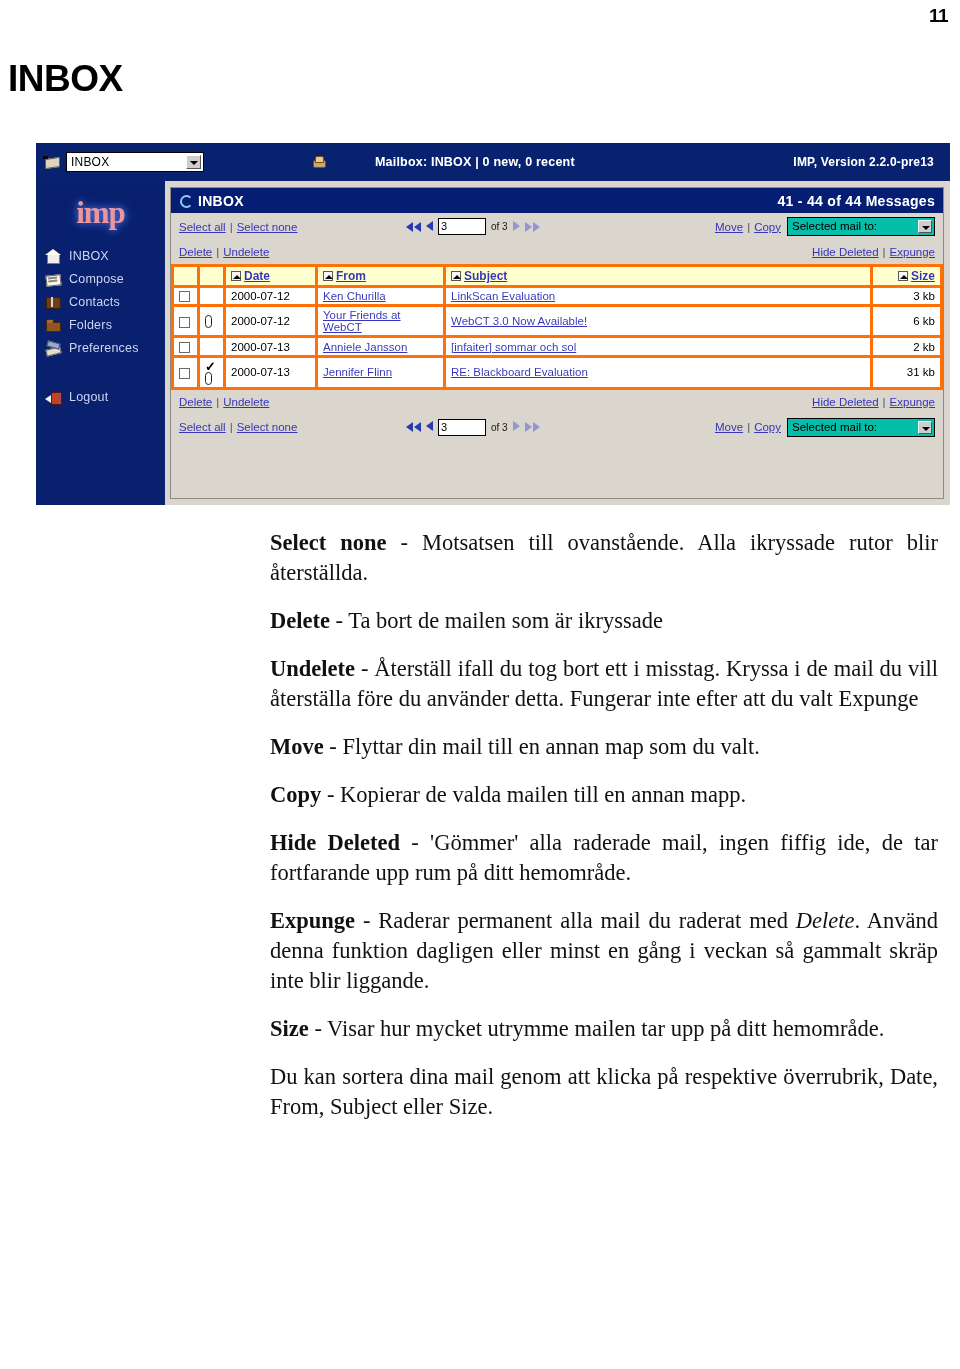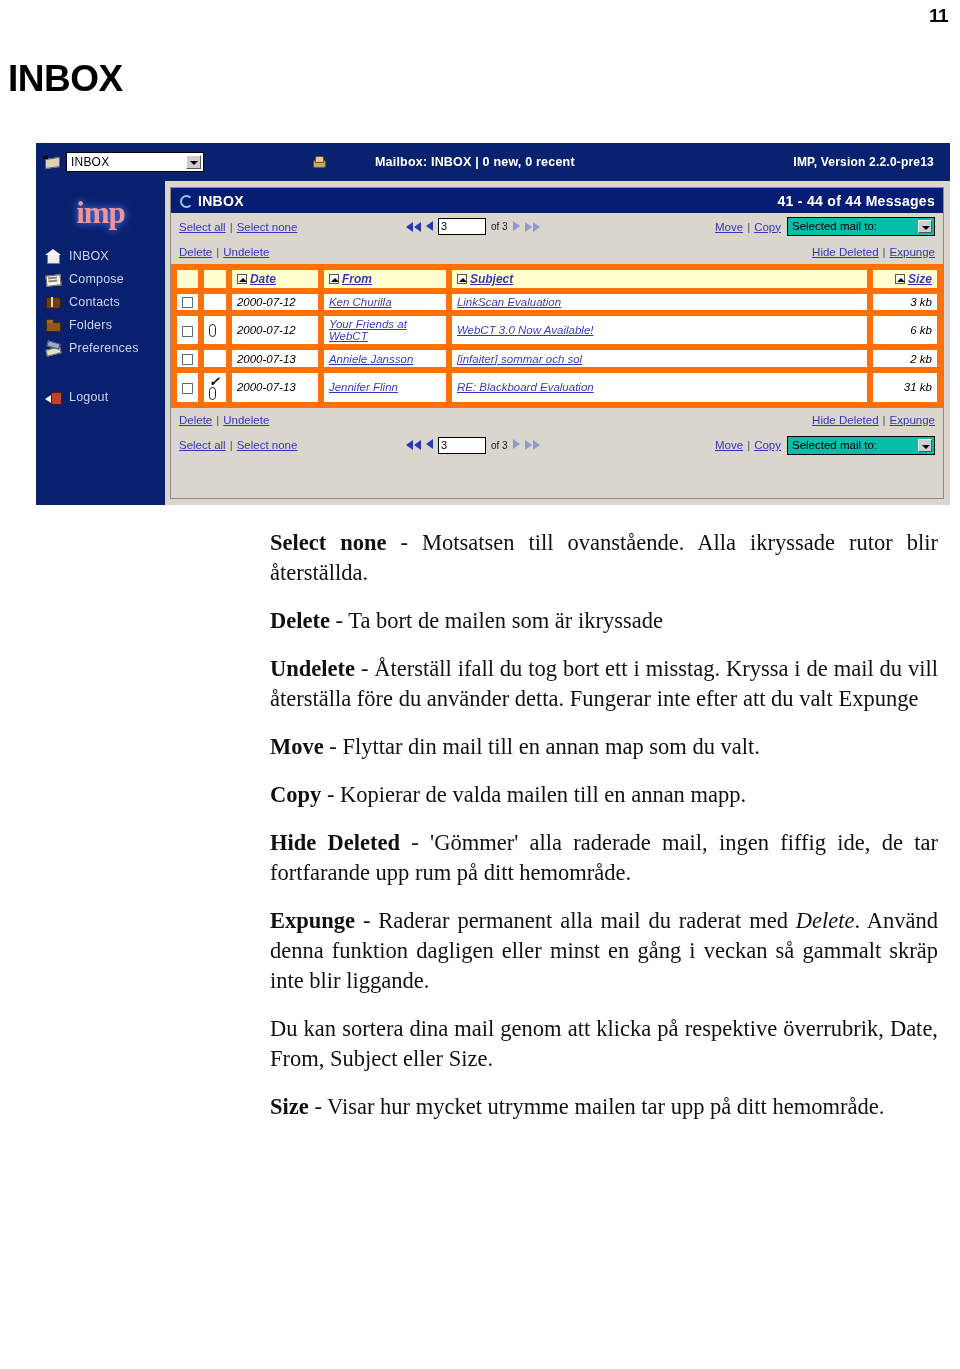"Date" .msg-table th, .msg-table td { border: 6px solid #f97316 -> 3px solid #f97316; font-style: italic -> none }
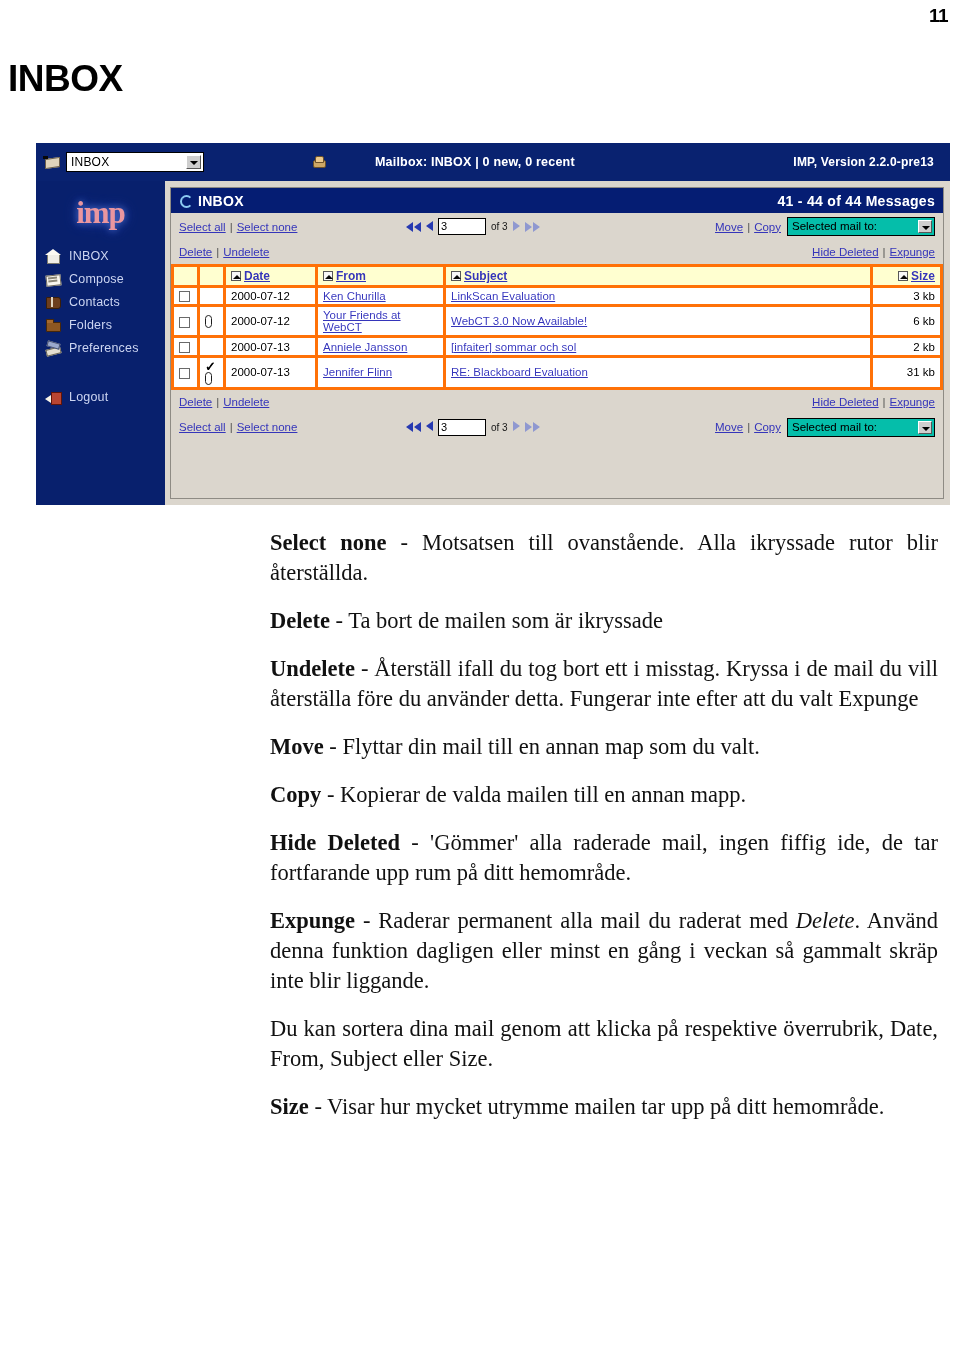"Du kan sortera dina mail" p { order: before "Size - Visar hur mycket" -> after "Size - Visar hur mycket" }
